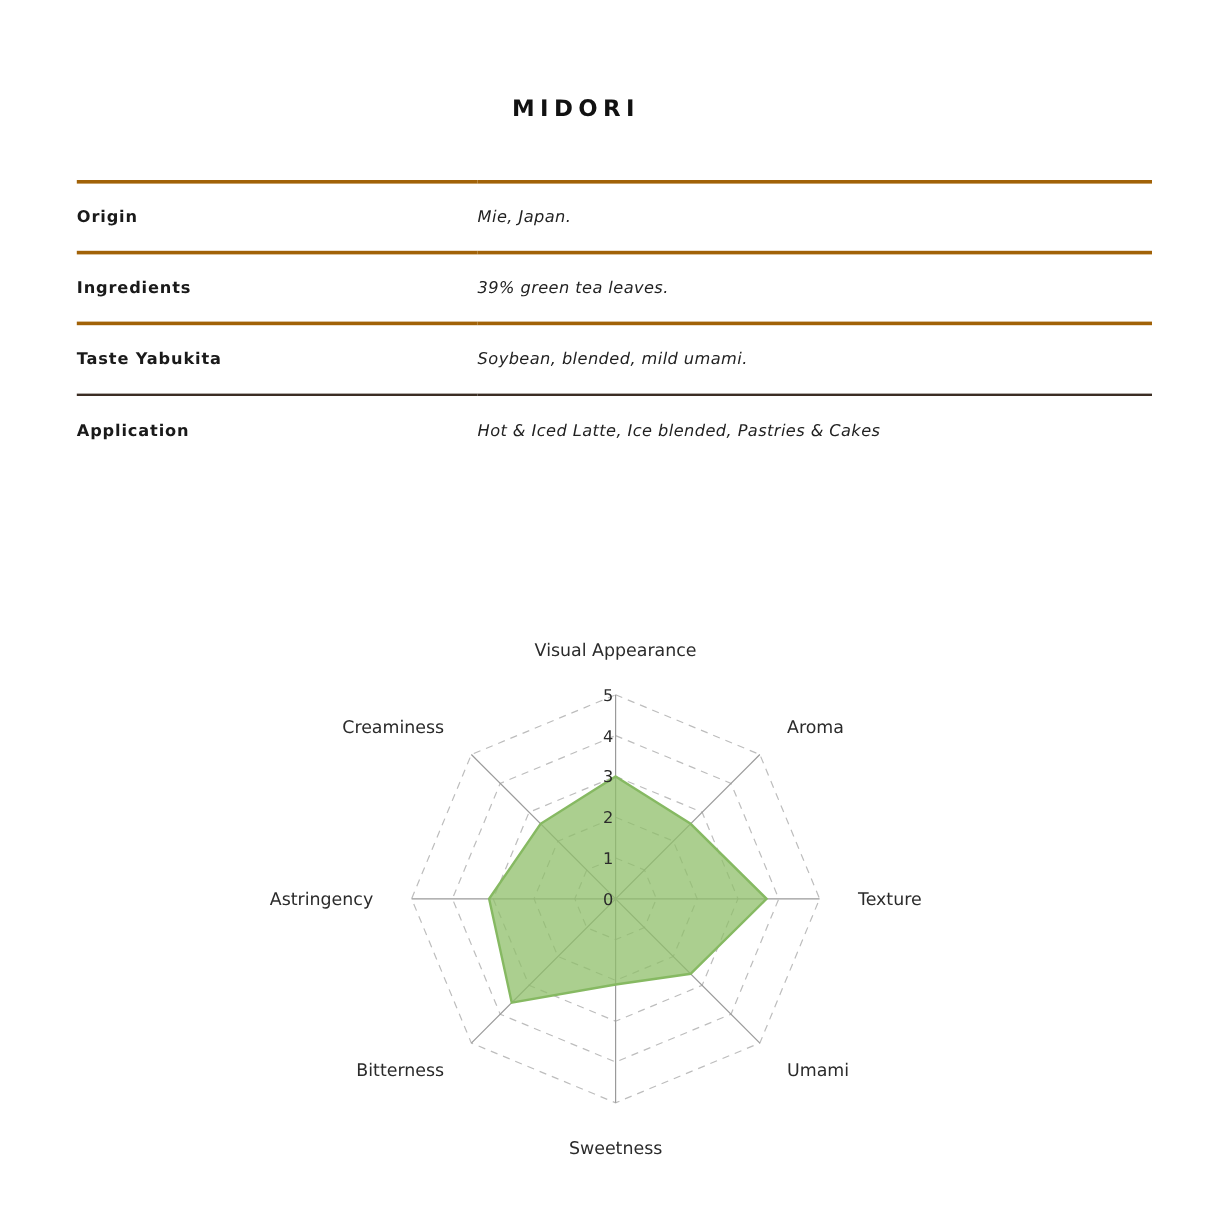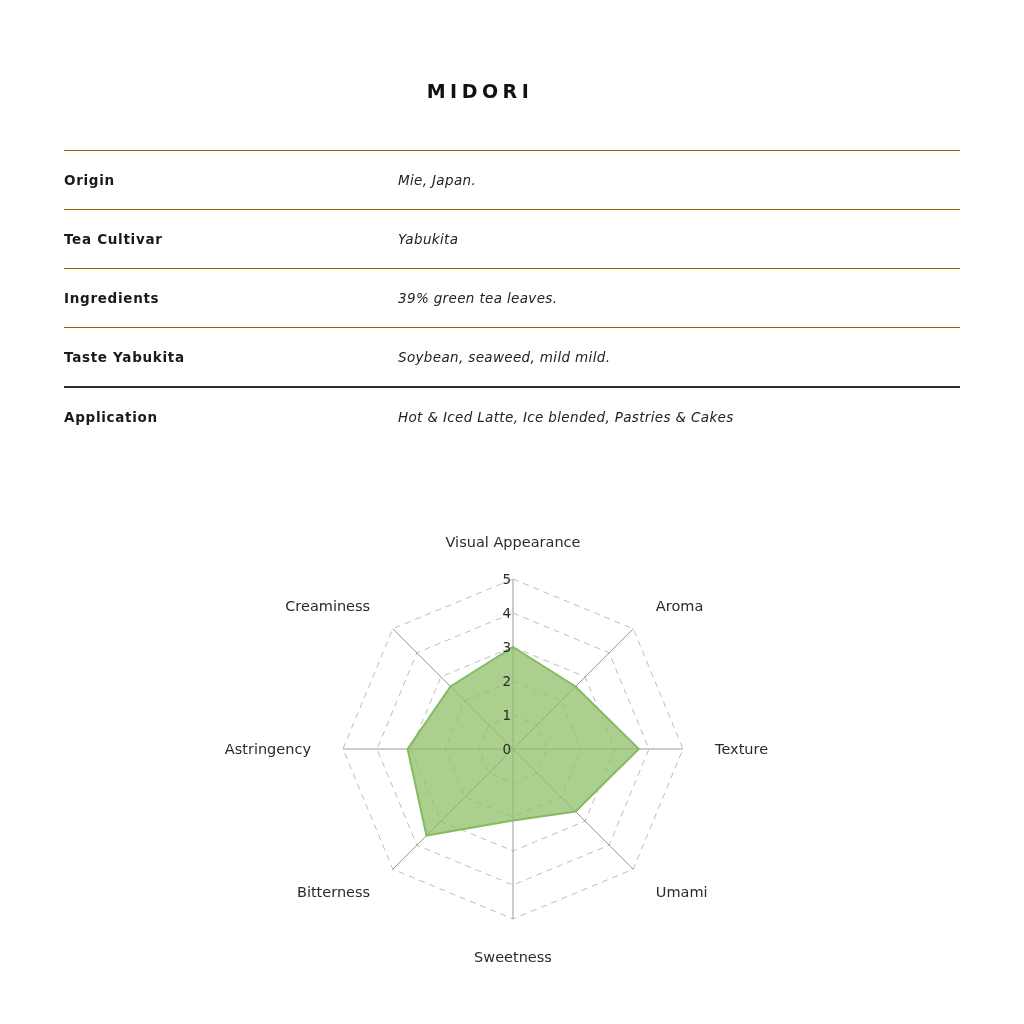"Origin" .spec-table td { border-top: 1px solid #a16207 -> 3px solid #a16207 }
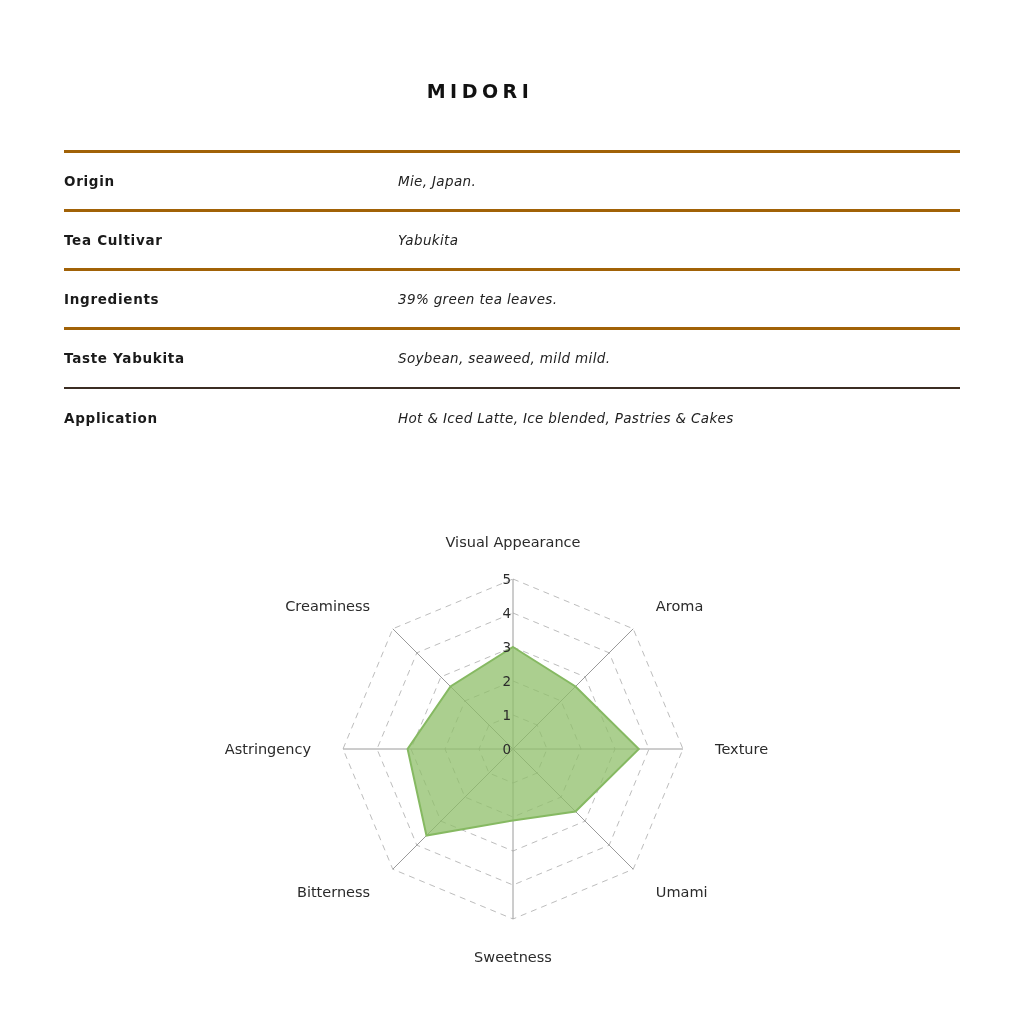"Tea Cultivar" tr { html: <tr> <td>Tea Cultivar</td> <td>Yabukita</td> </tr> -> none }
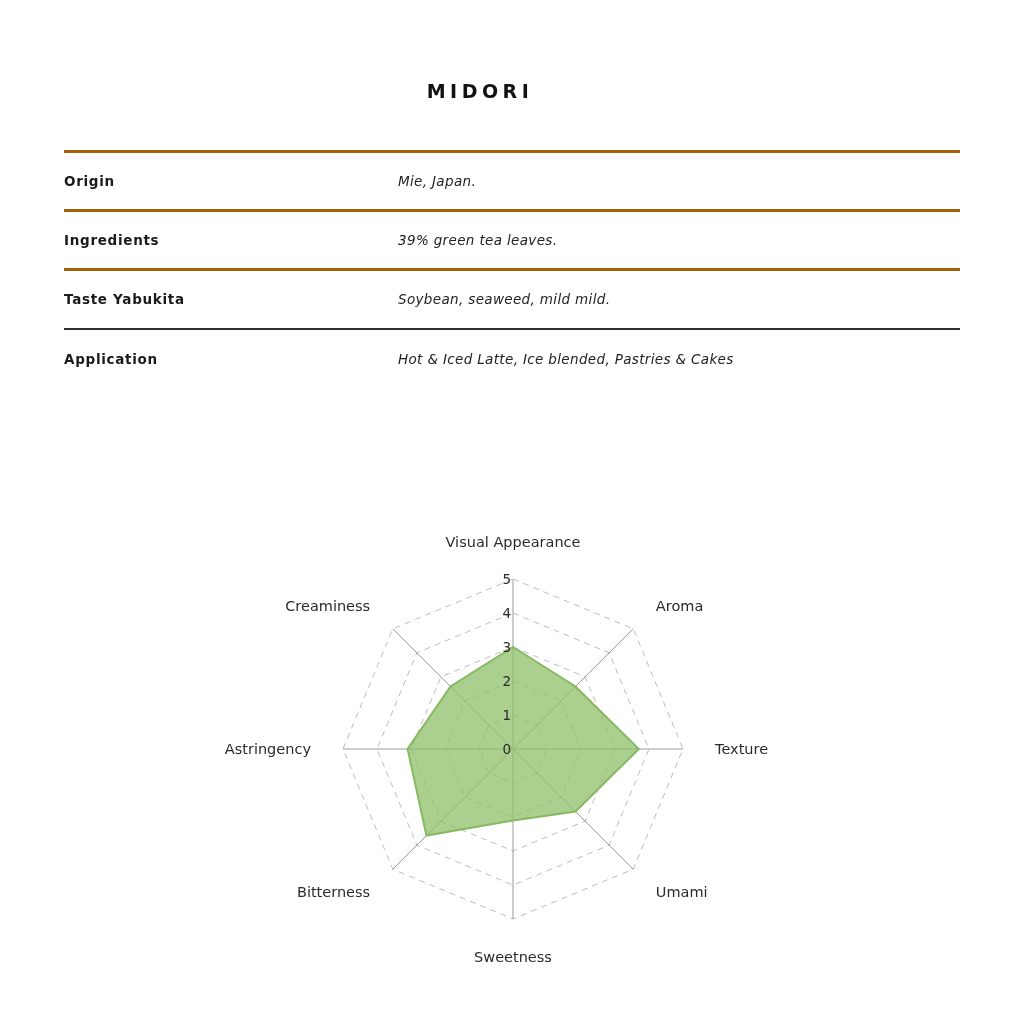"Soybean, seaweed, mild mild." td.spec-value { text: seaweed, mild mild -> blended, mild umami }
